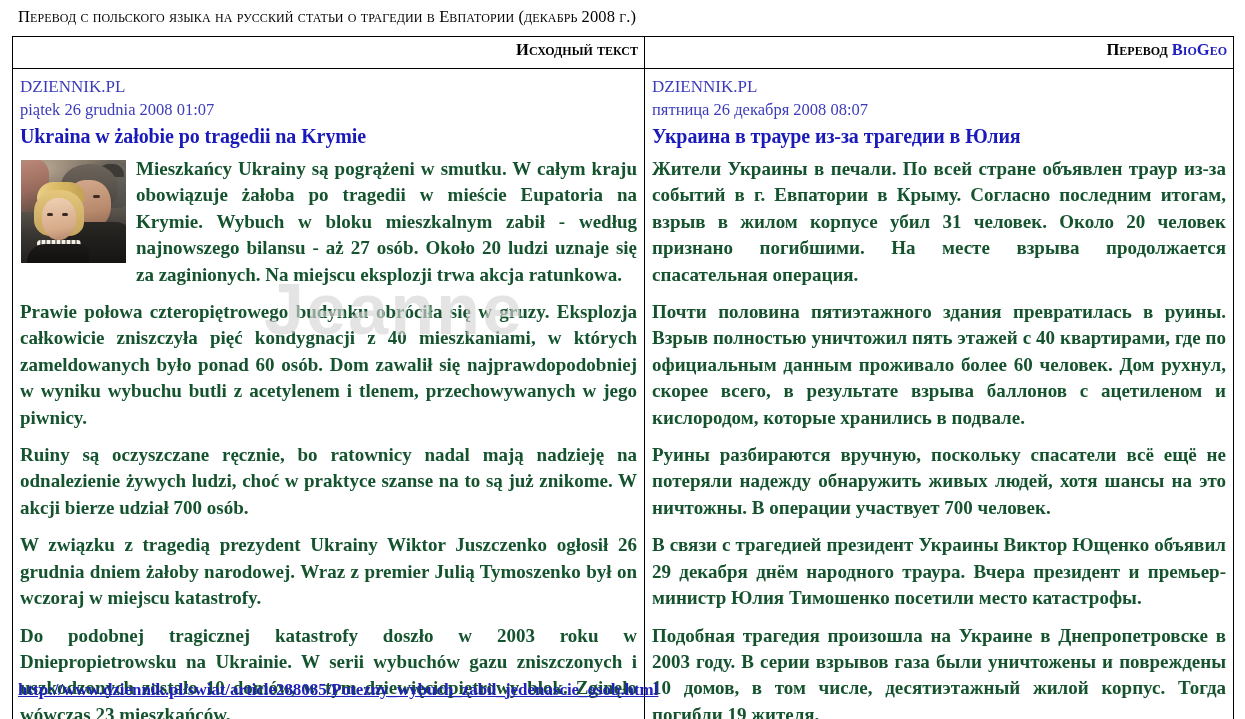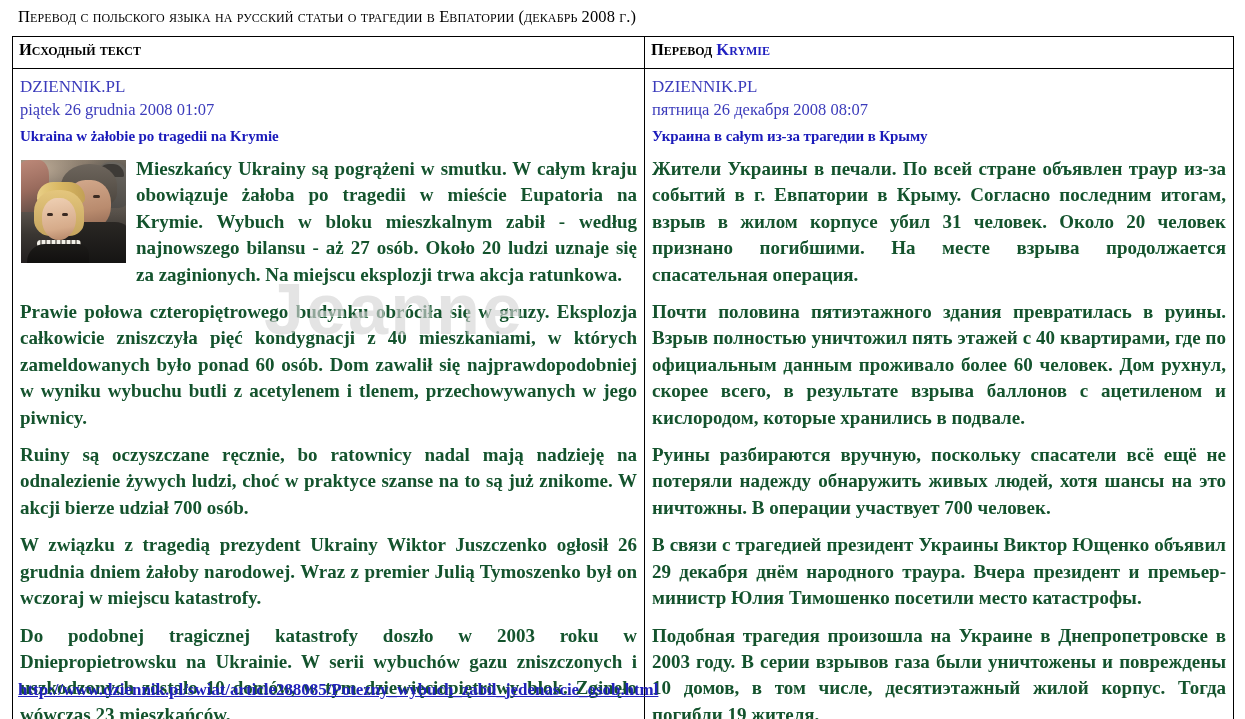"Исходный текст" .hdr-cell { text-align: none -> right }
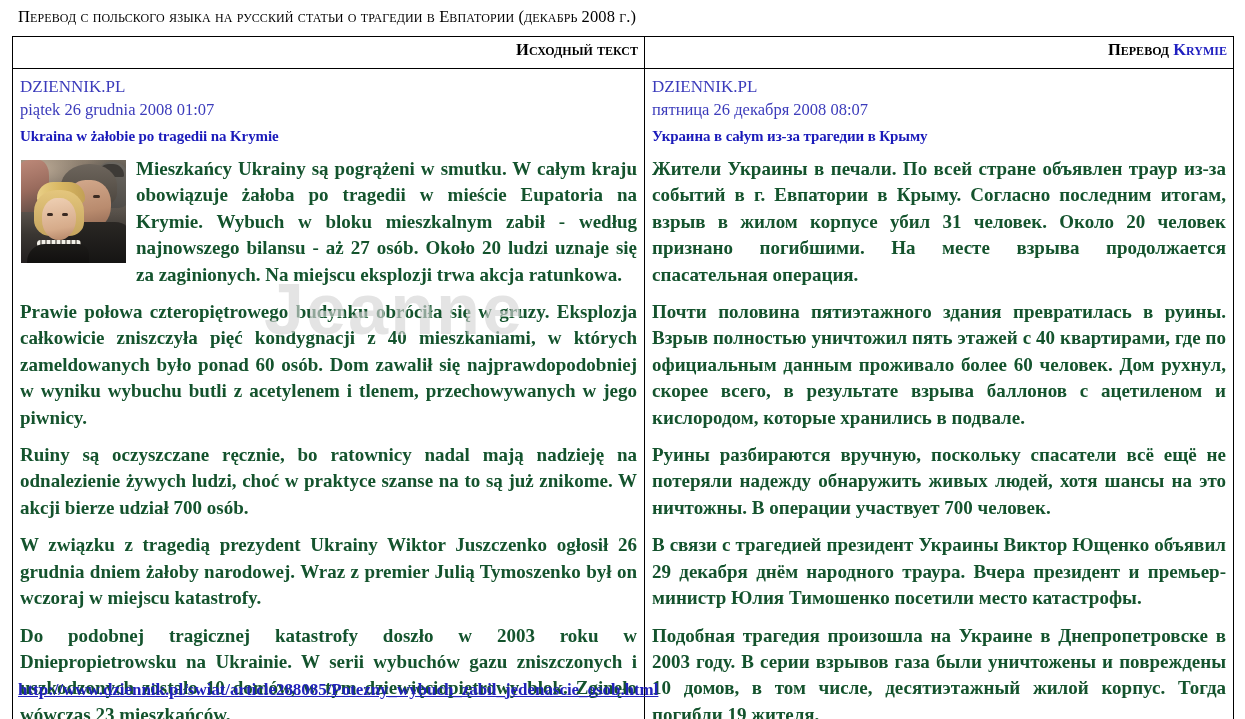"Krymie" span.brand { text: Krymie -> BioGeo }
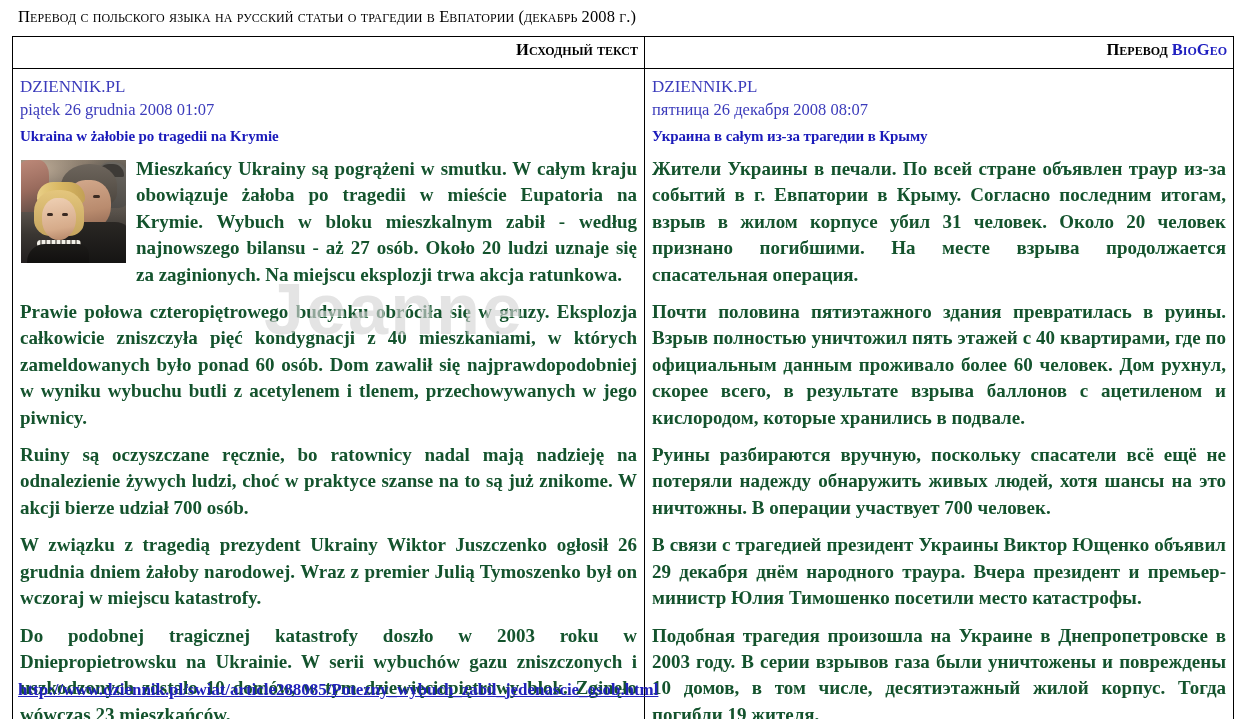"Ukraina w żałobie po tragedii" .headline { font-size: 15px -> 20px }
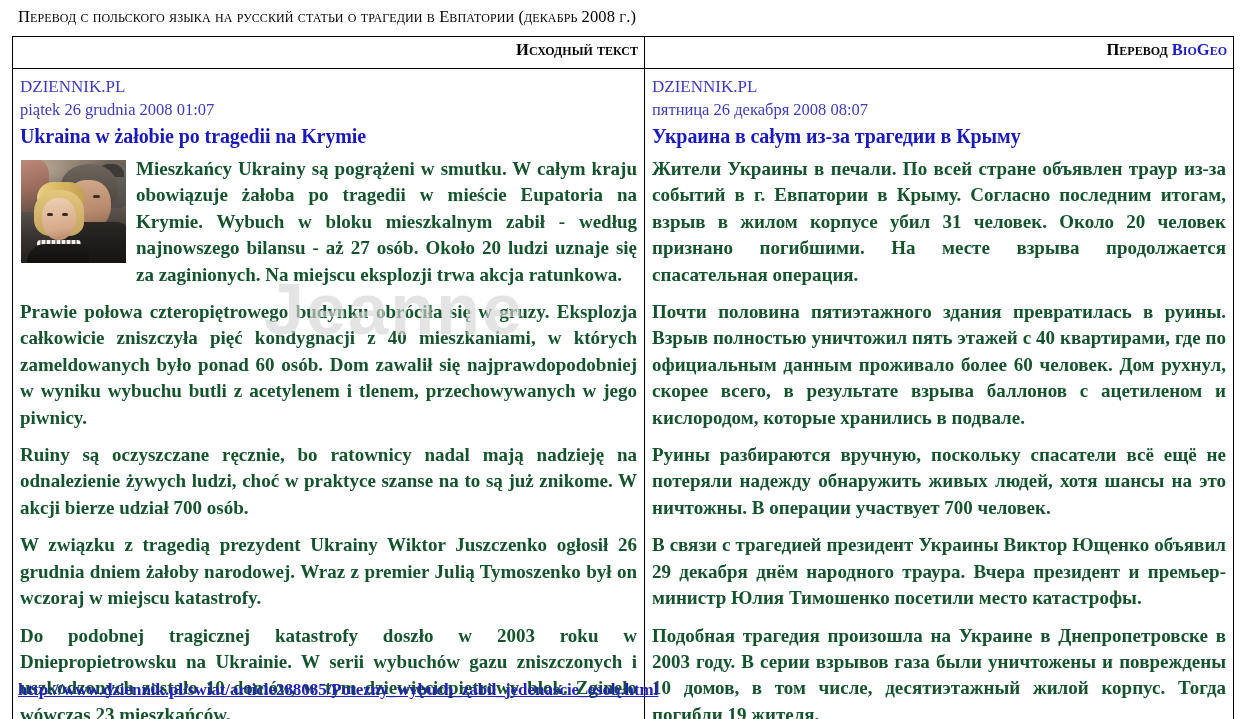"Украина в całym из-за трагедии" div.headline { text: całym из-за трагедии в Крыму -> трауре из-за трагедии в Юлия }
